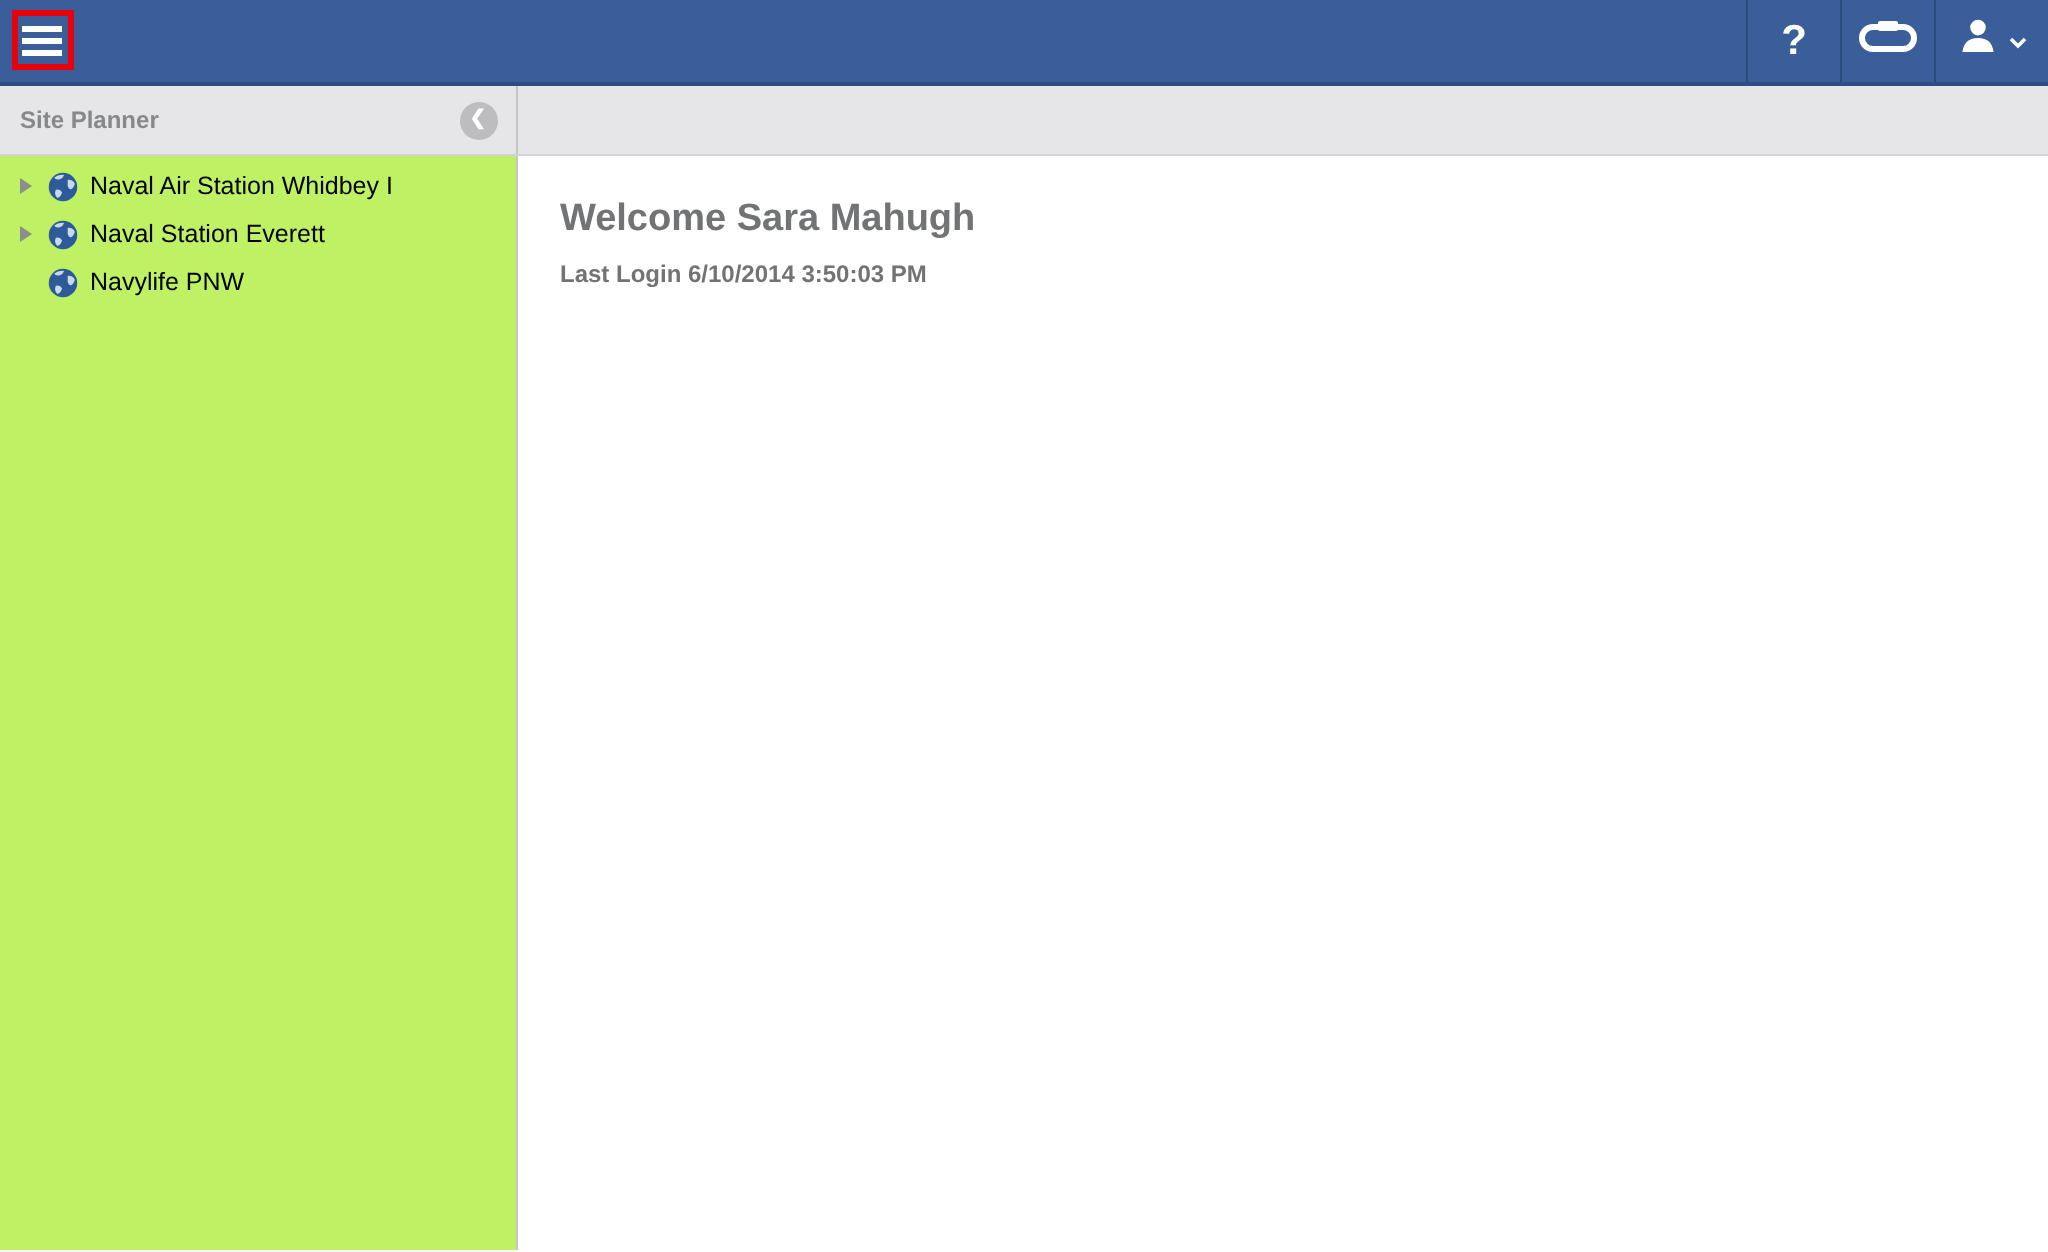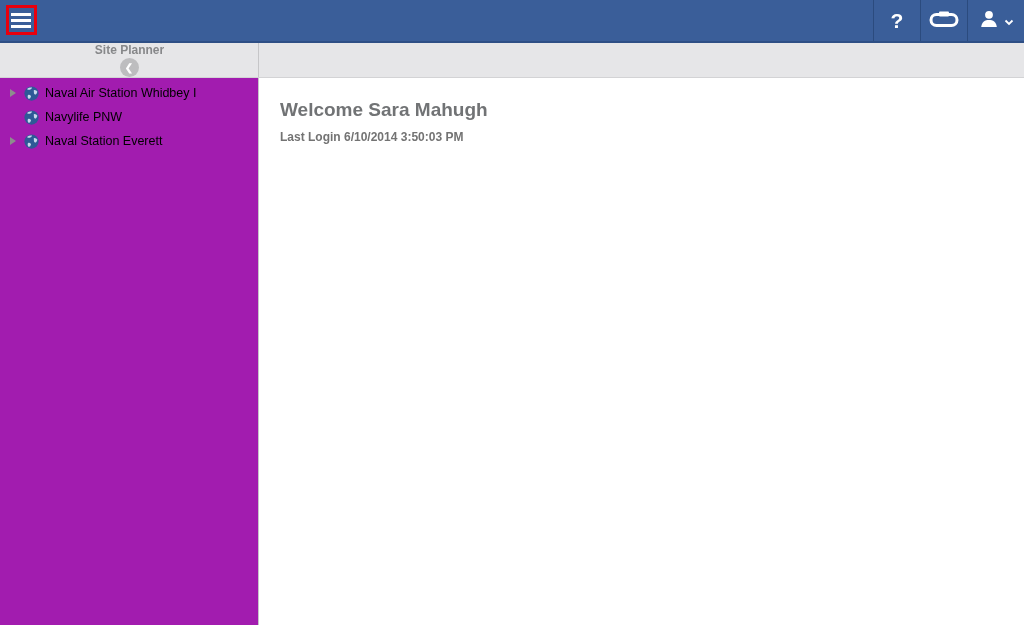"Site Planner" .band-left { flex-direction: column -> none }
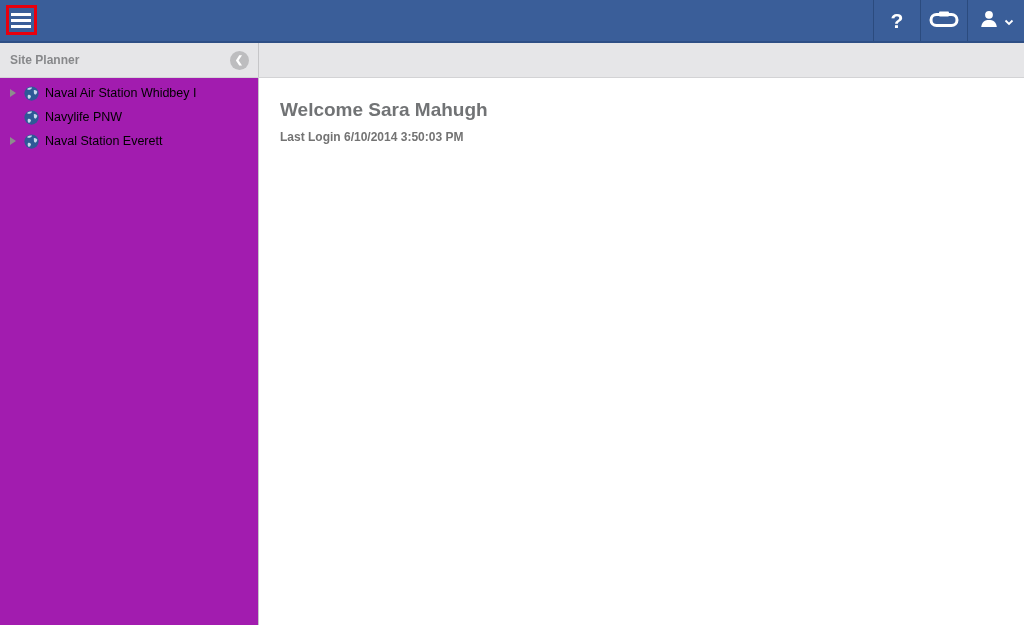"Naval Air Station Whidbey I" .sidebar { background: #a21caf -> #bef264 }
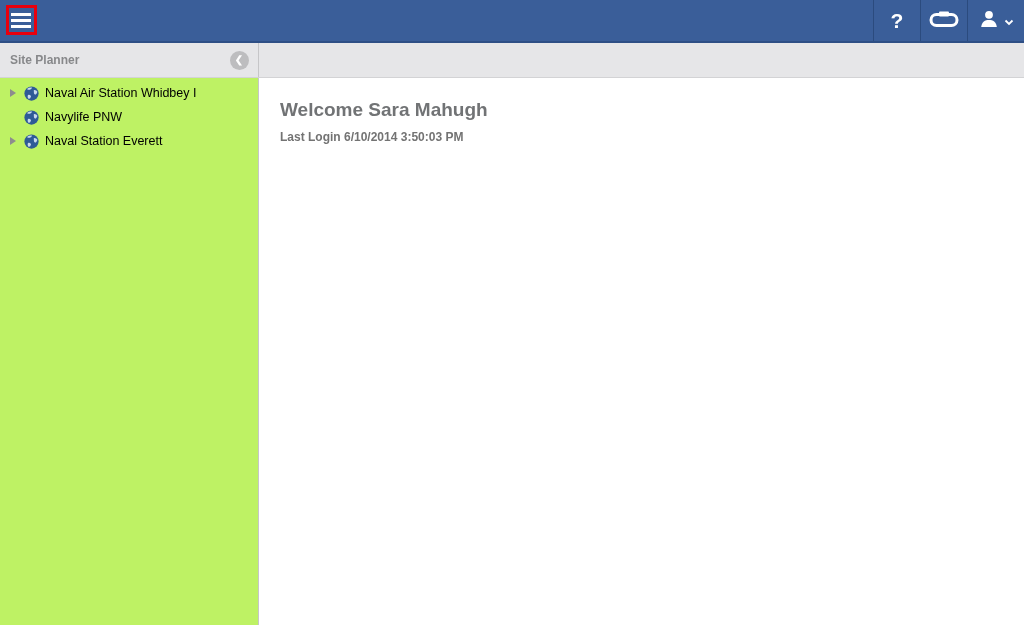"Navylife PNW" div.tree-row { order: before "Naval Station Everett" -> after "Naval Station Everett" }
